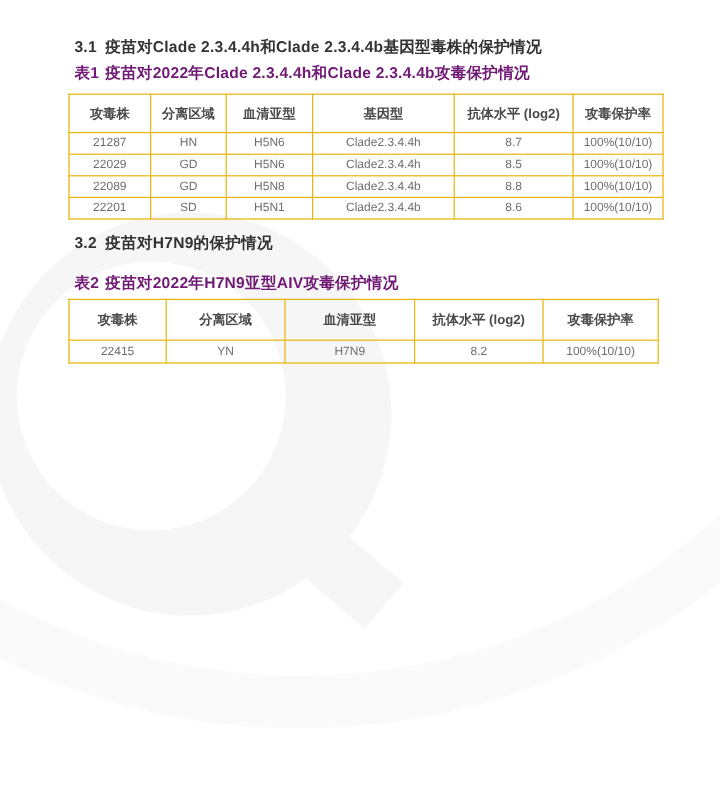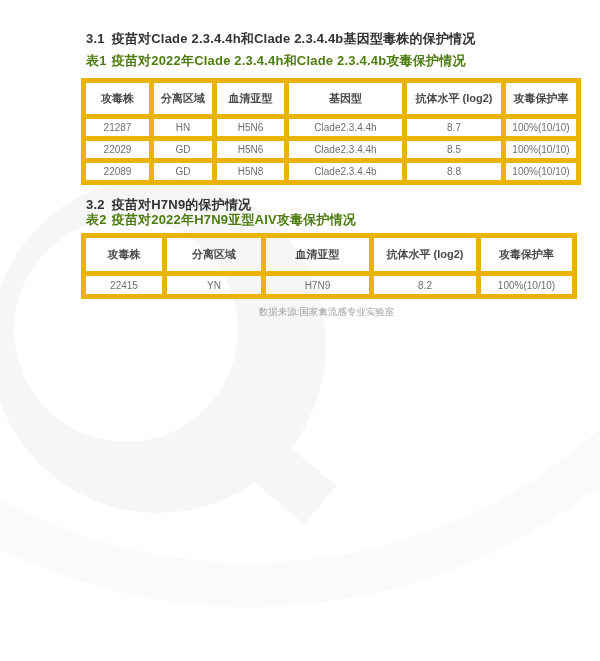"3.1 疫苗对Clade 2.3.4.4h和Clade" .content { padding-left: 24px -> none }
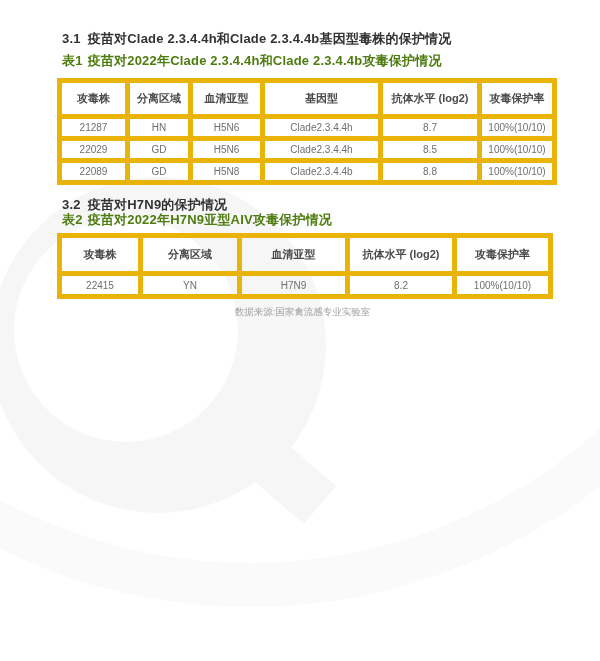"表1 疫苗对2022年Clade 2.3.4.4h和Clade" .tbl-caption { color: #4d7c0f -> #701a75 }
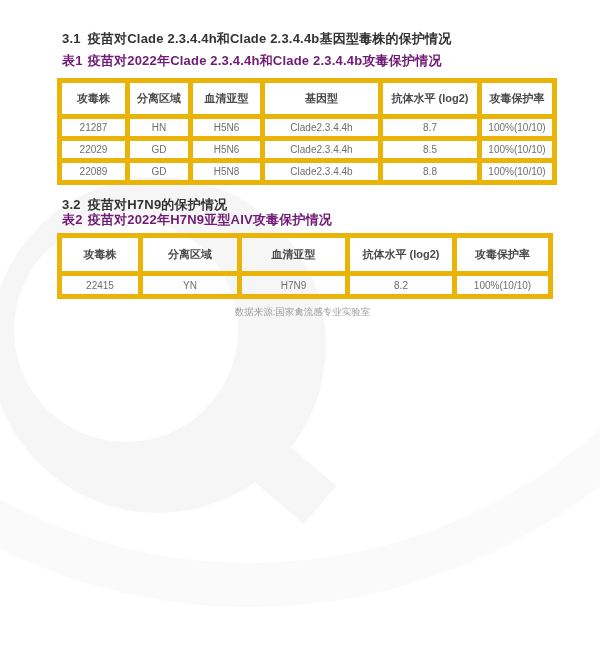"攻毒株" th, td { border: 5px solid #eab308 -> 1px solid #eab308 }
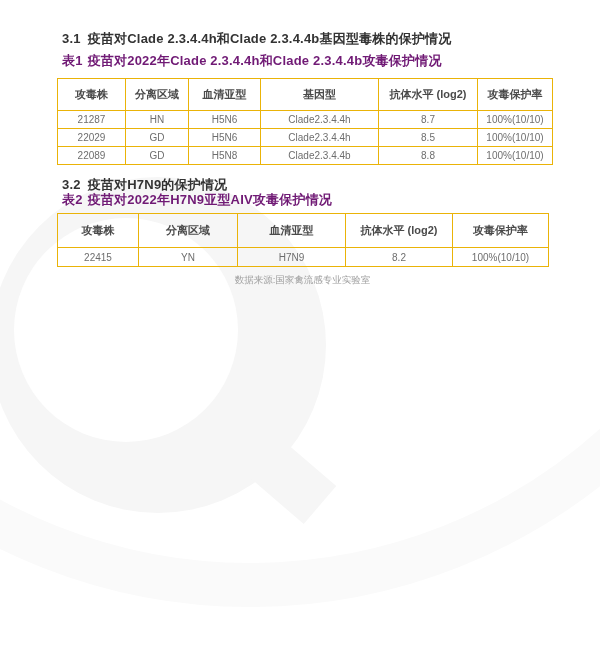"22201" tr { html: none -> <tr> <td>22201</td> <td>SD</td> <td>H5N1</td> <td>Clade2.3.4.4b</td> <td>8.6</td> <td>100%(10/10)</td> </tr> }
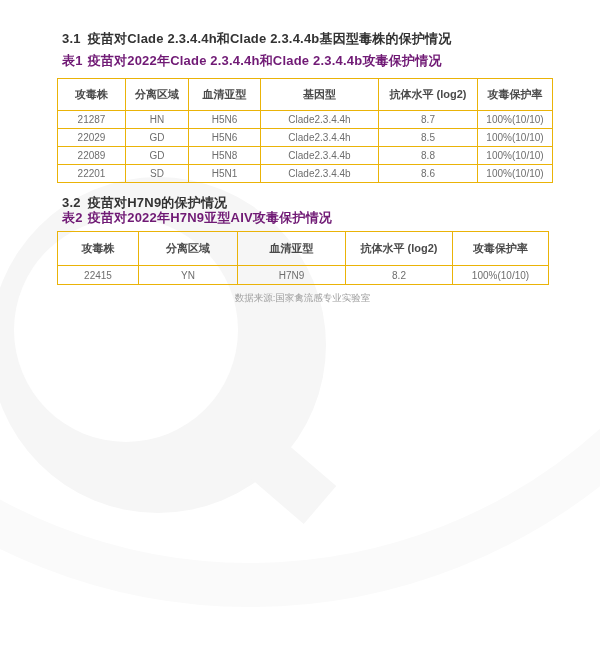"表2 疫苗对2022年H7N9亚型AIV攻毒保护情况" .caption-2 { margin-top: 0 -> 18px }
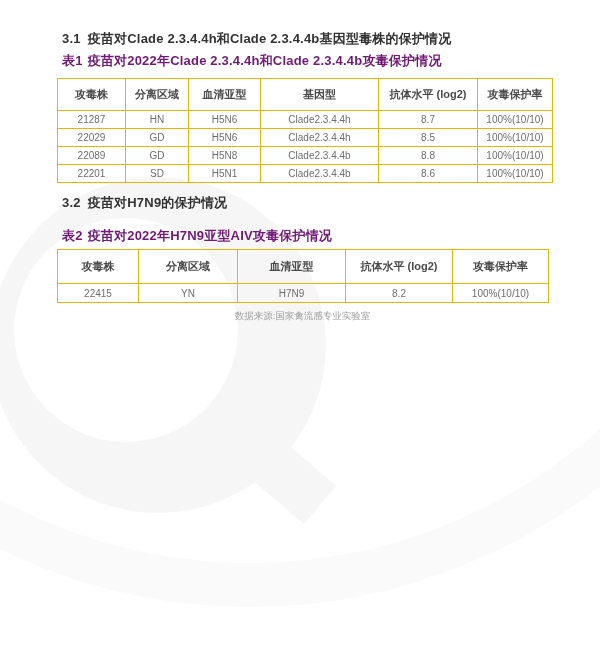"数据来源:国家禽流感专业实验室" div.source-note { html: <div>数据来源:国家禽流感专业实验室</div> -> none }
